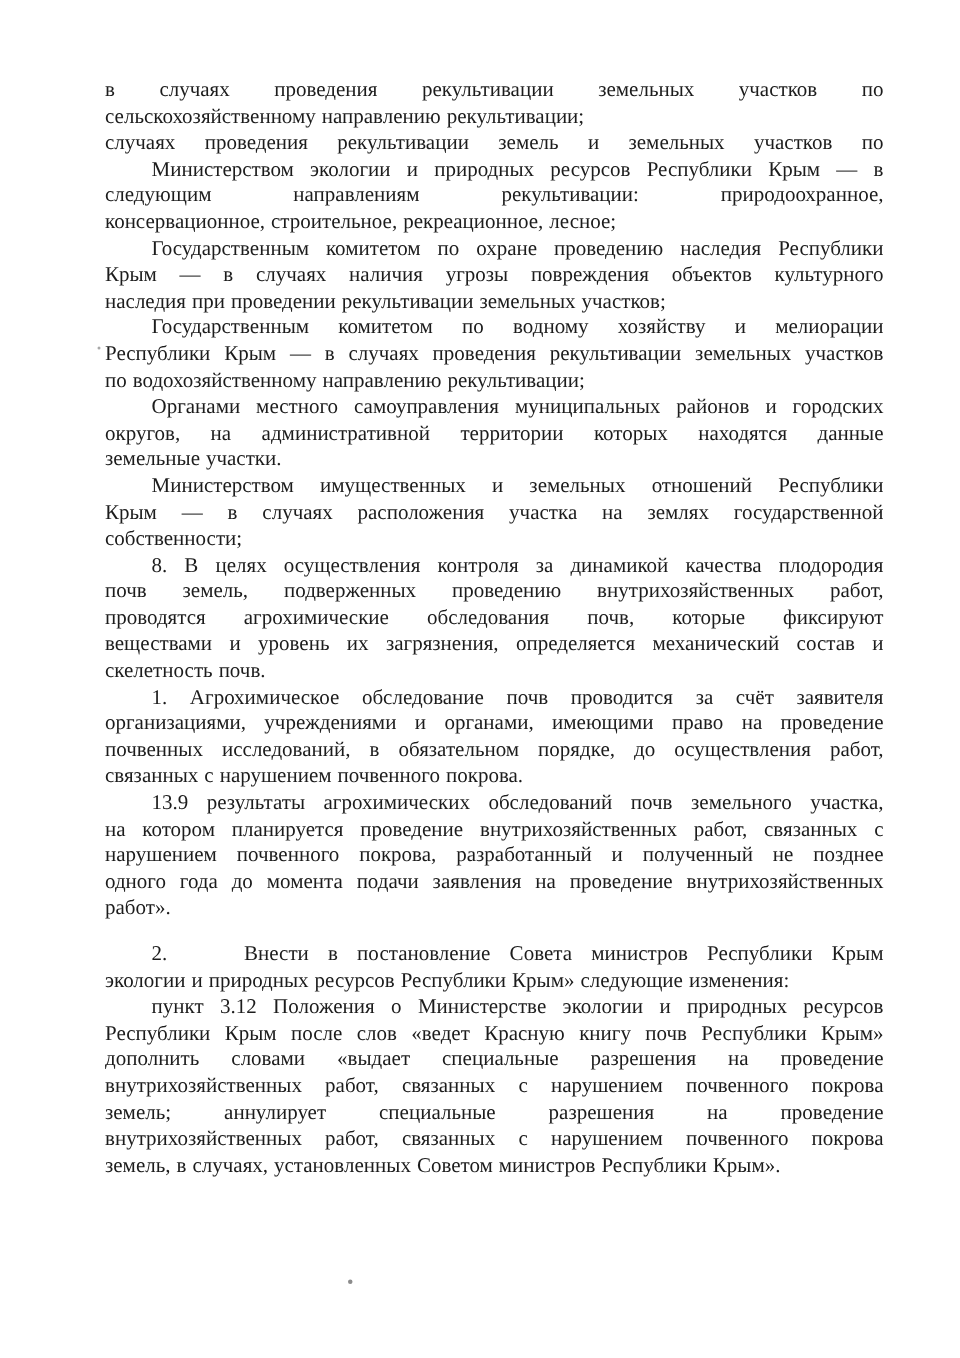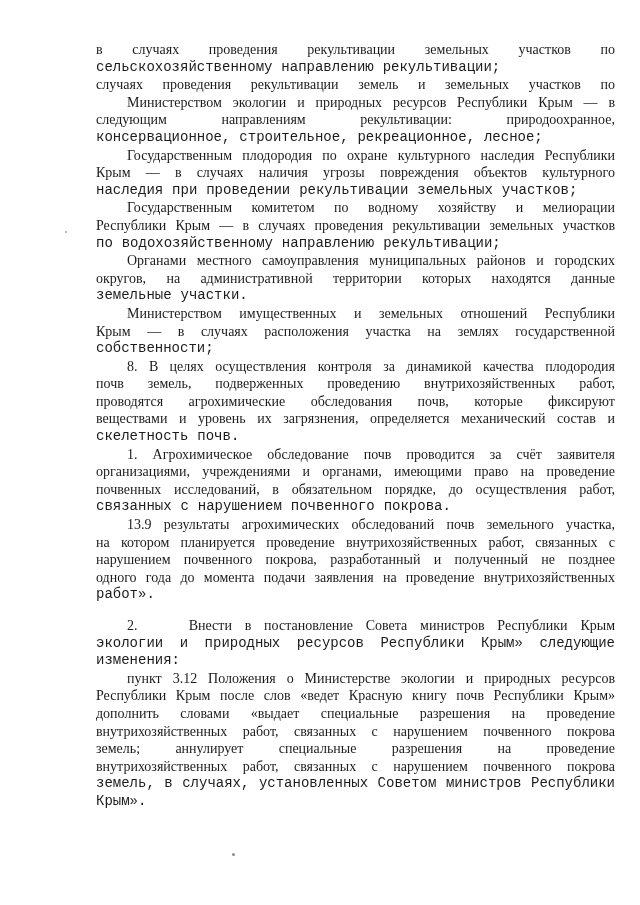"в случаях проведения рекультивации" .text-block { margin-left: 26px -> none; top: 41px -> 52px }
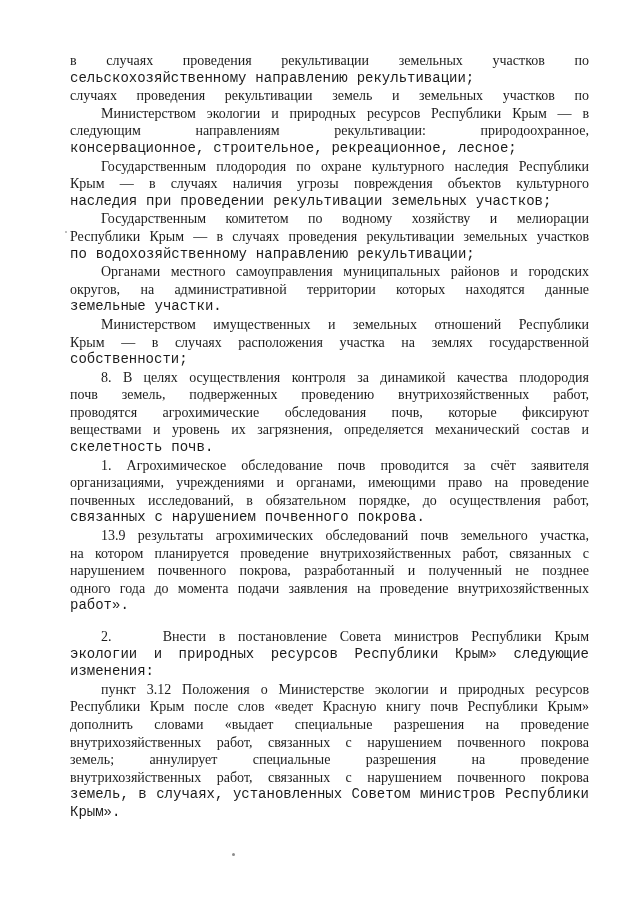"сельскохозяйственному направлению" .line.last { font-family: Liberation Mono, monospace -> none }
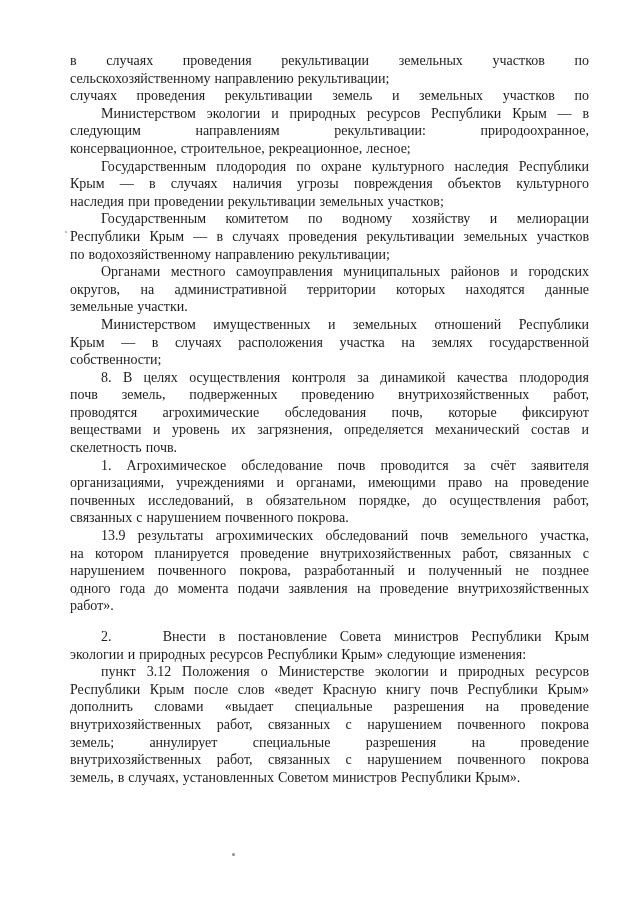"Государственным плодородия по охране" div.line { text: плодородия по охране культурного -> комитетом по охране проведению }
